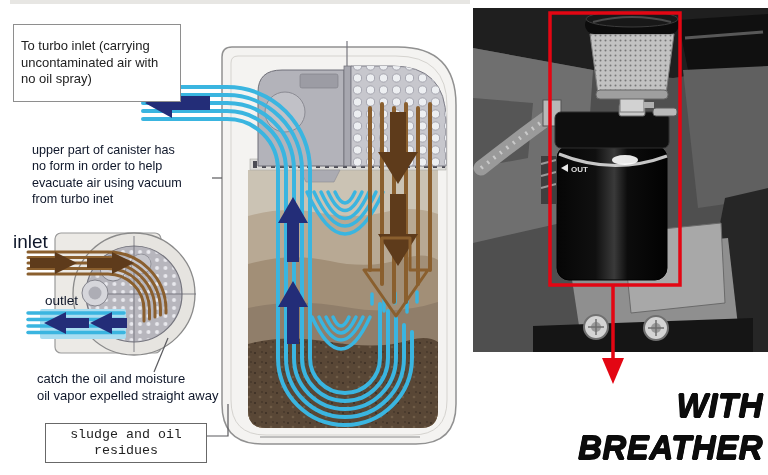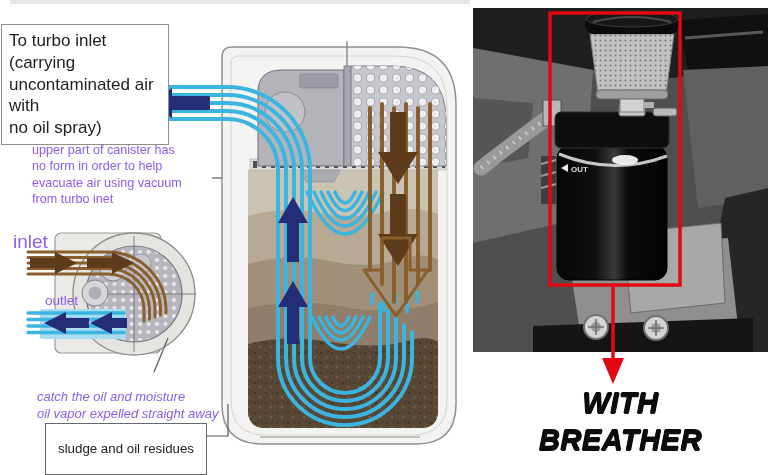"To turbo inlet (carrying" #turbo-box { font-size: 17px -> 13px; left: 1px -> 13px; padding: 5px 7px -> 13px 7px }
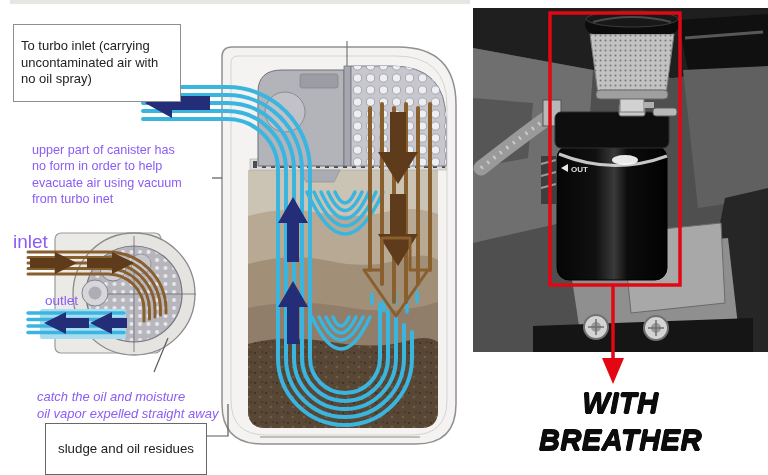"upper part of canister has" .note { color: #8b5cf6 -> #0f172a }
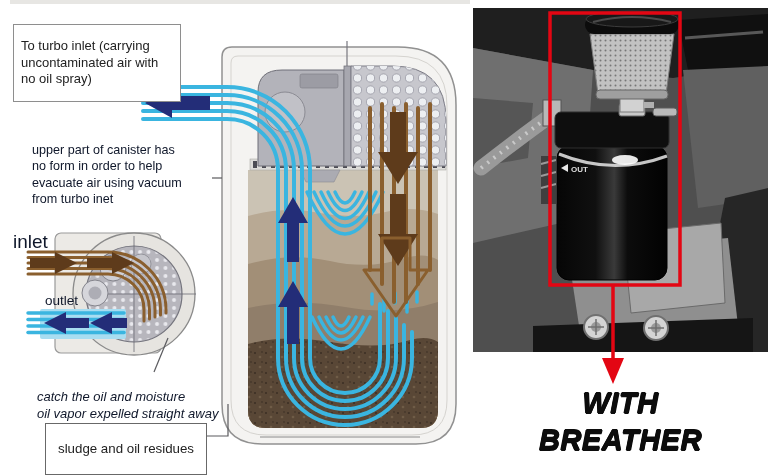"catch the oil and moisture" #catch-note { font-style: italic -> none; top: 388px -> 370px }
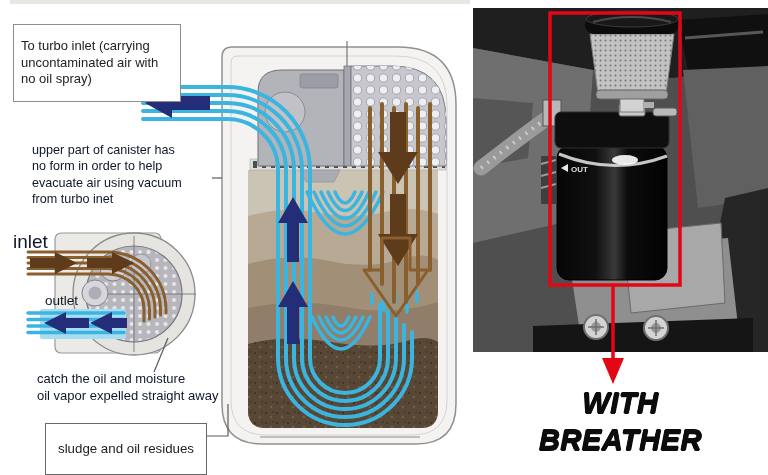"WITH" #with-breather { font-size: 29px -> 33px; text-align: center -> right }
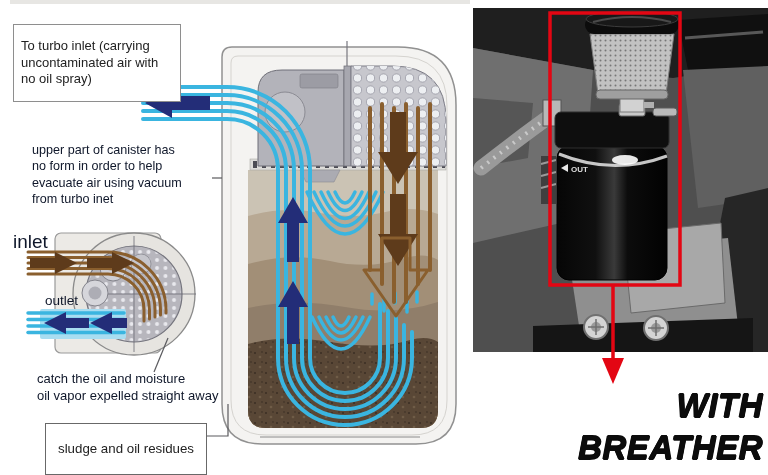"sludge and oil residues" #sludge-box { font-family: none -> Liberation Mono, monospace; padding: 17px 6px -> 3px 6px }
